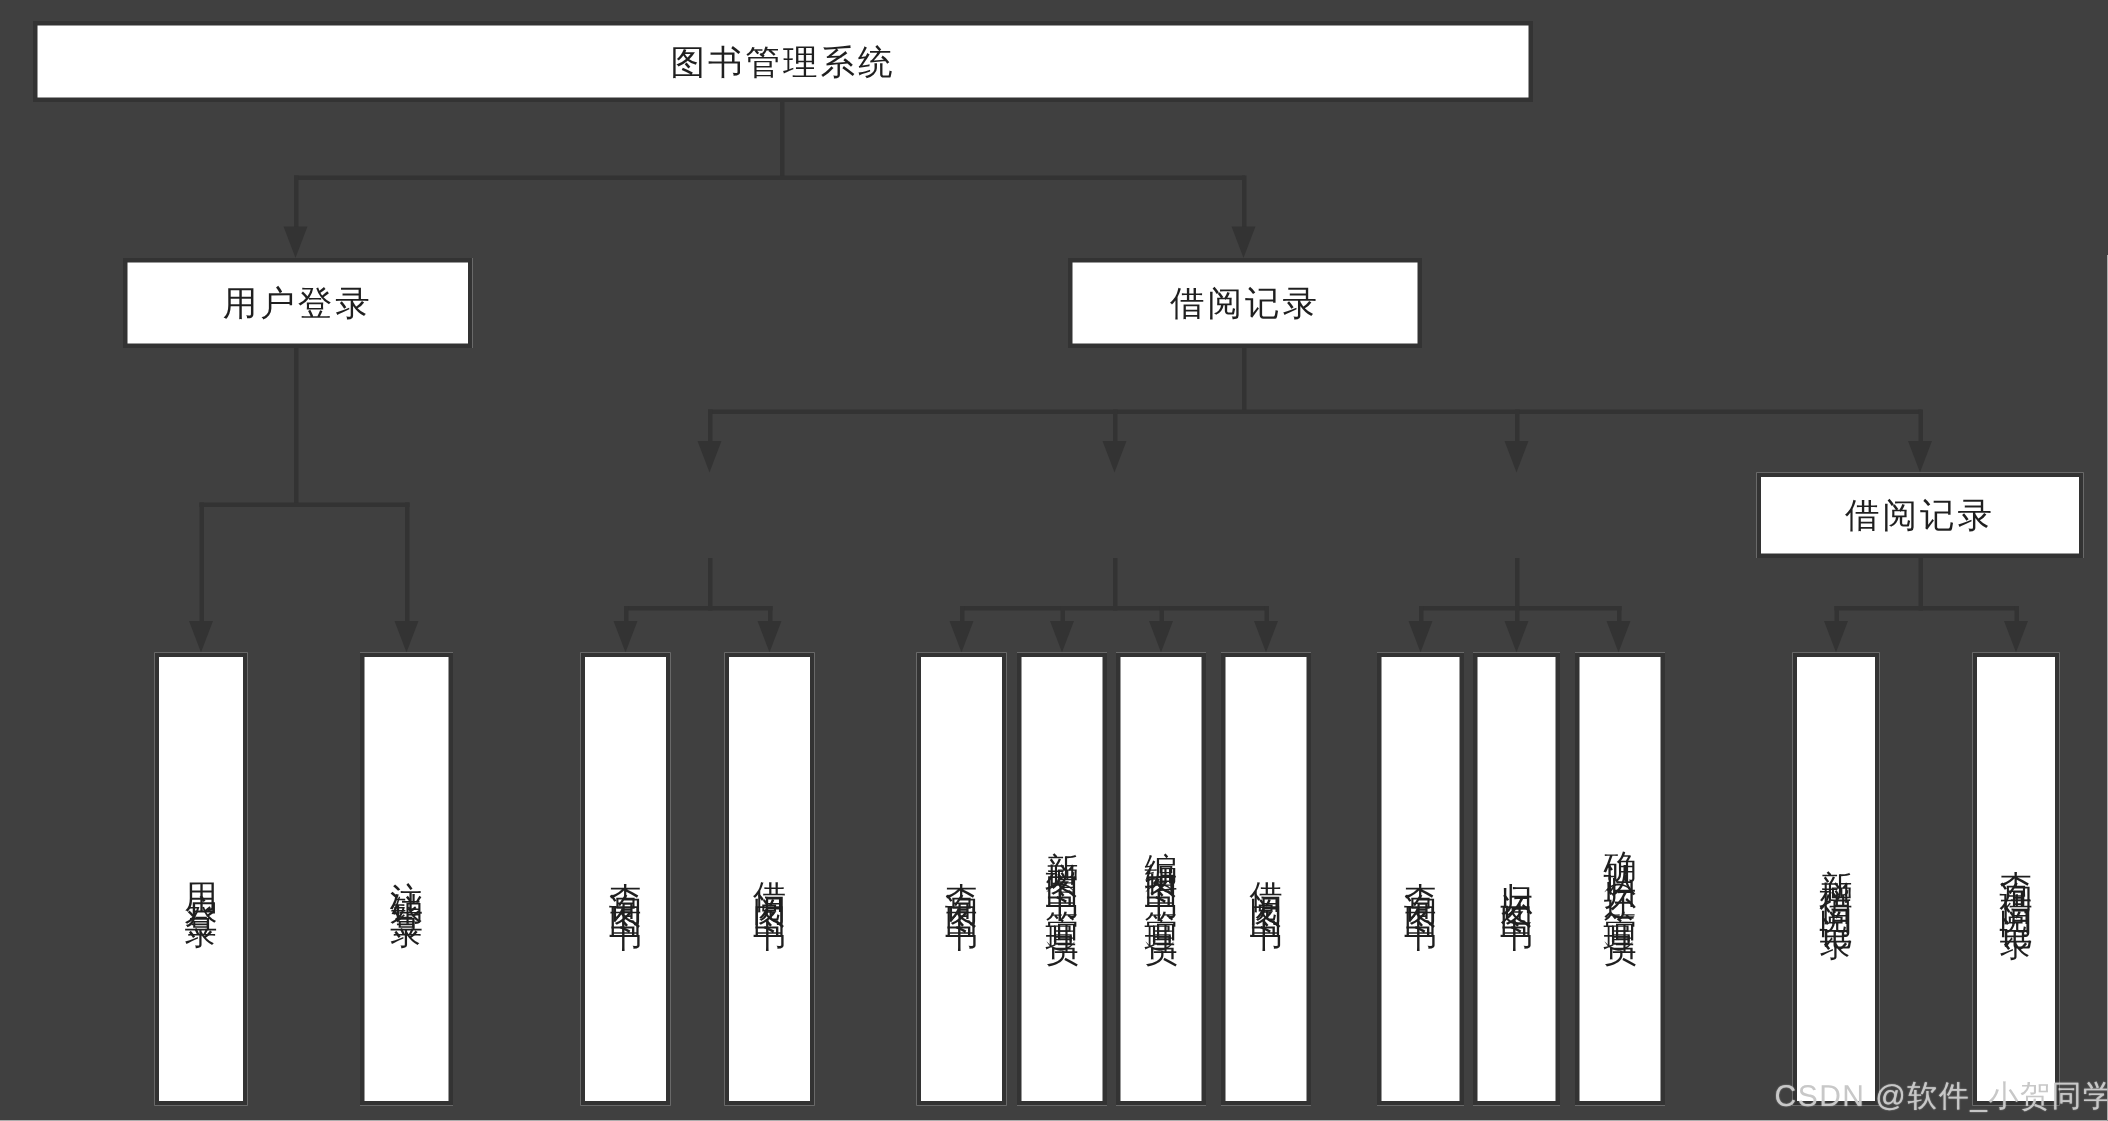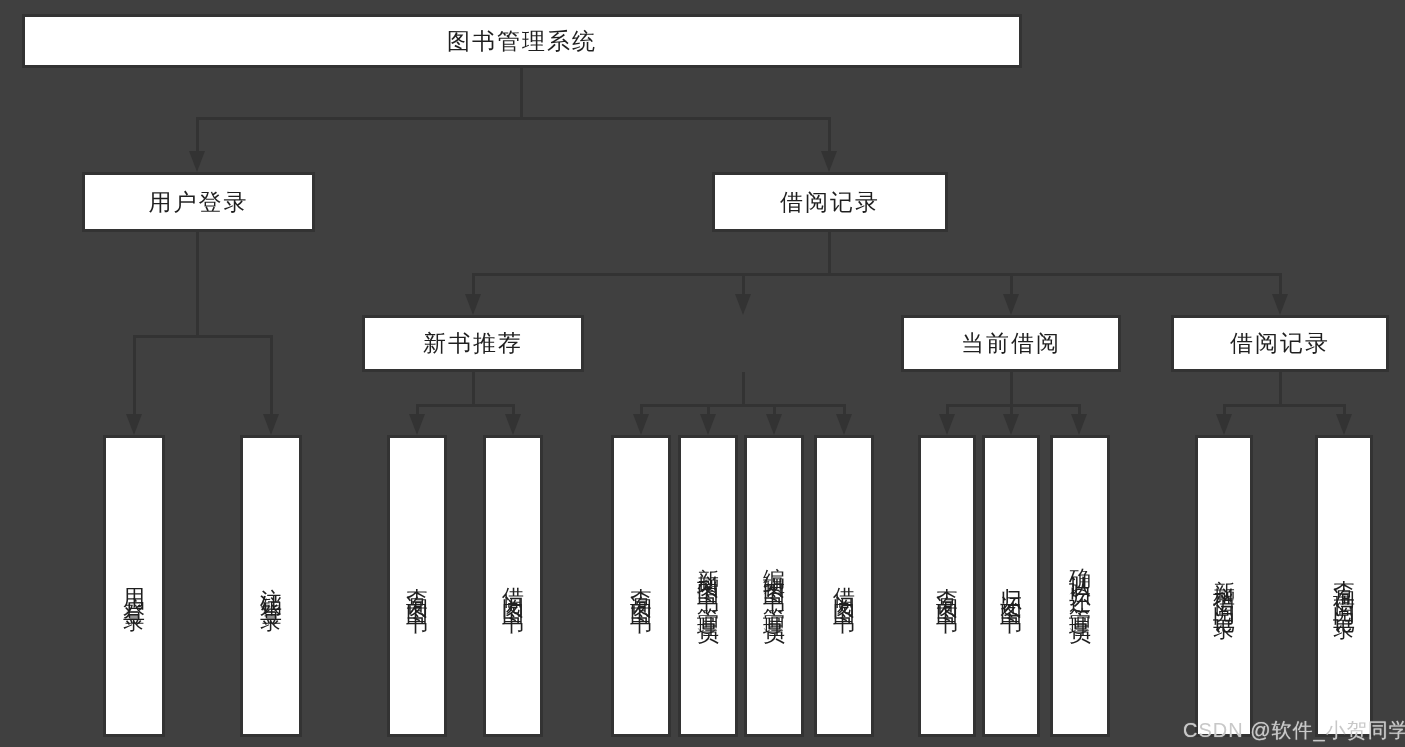"新书推荐" div.box { html: <div> <span>新书推荐</span> </div> -> none }
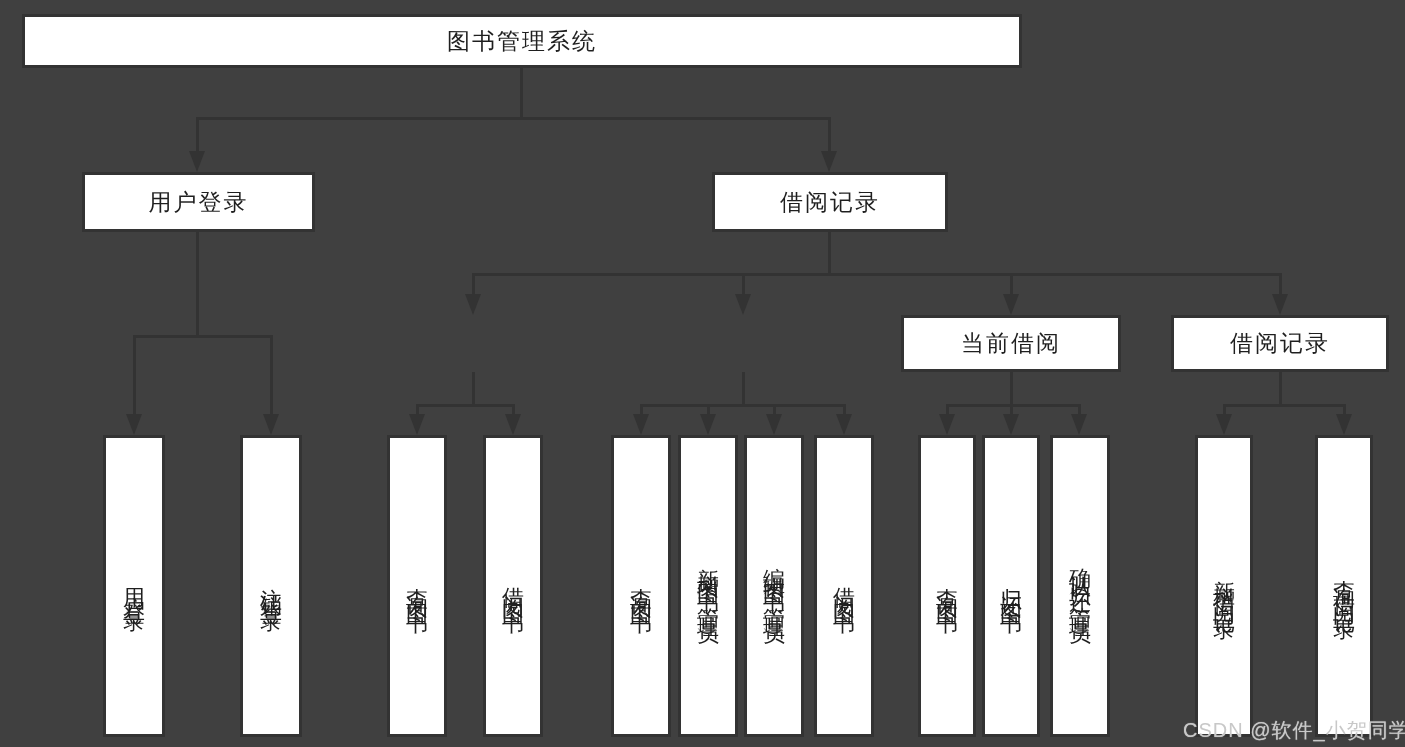"当前借阅" div.box { html: <div> <span>当前借阅</span> </div> -> none }
